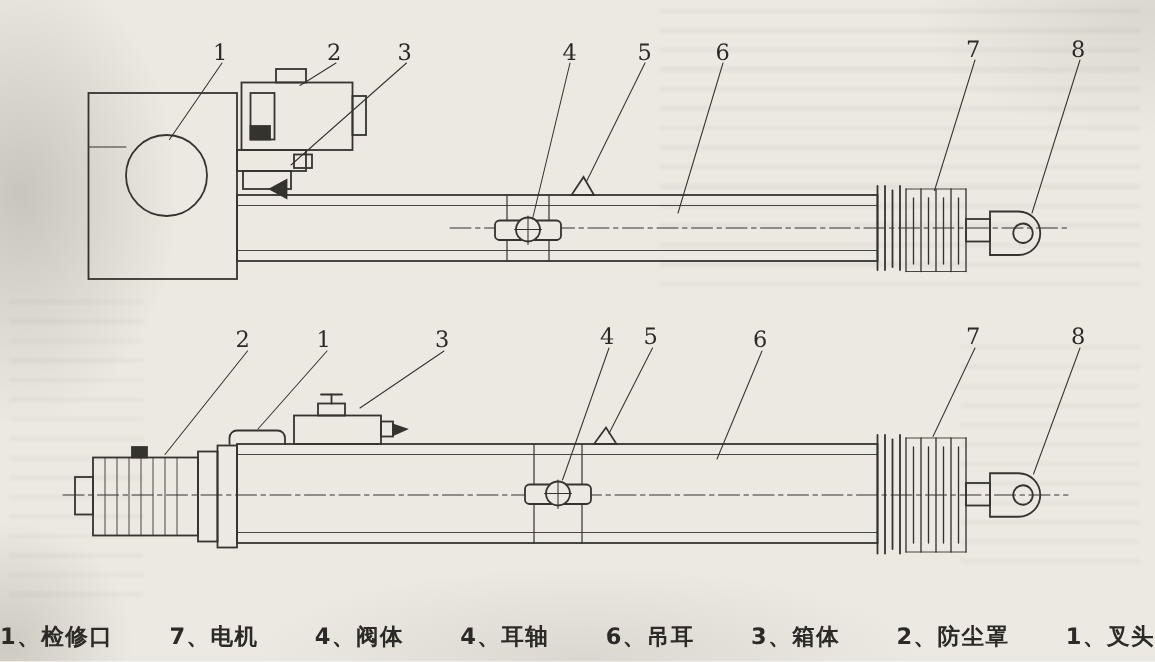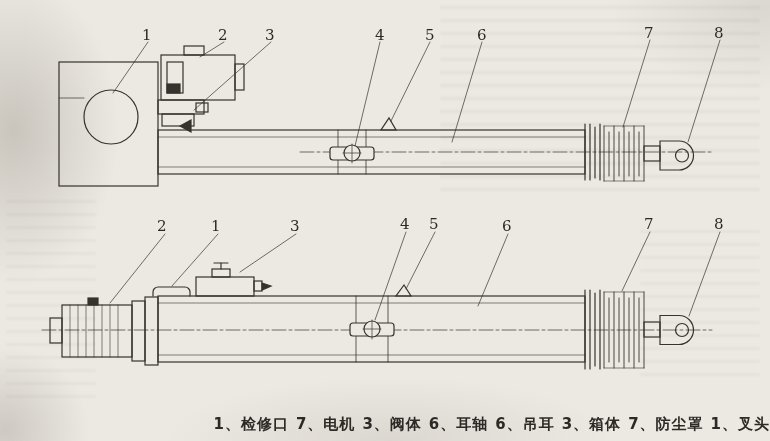"1、检修口" .caption { gap: 7px -> 20px; justify-content: flex-end -> space-between }
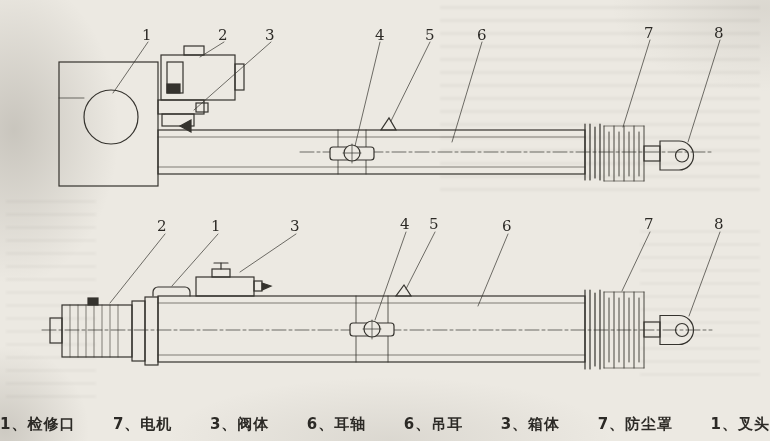"3、阀体" span { text: 3 -> 4 }
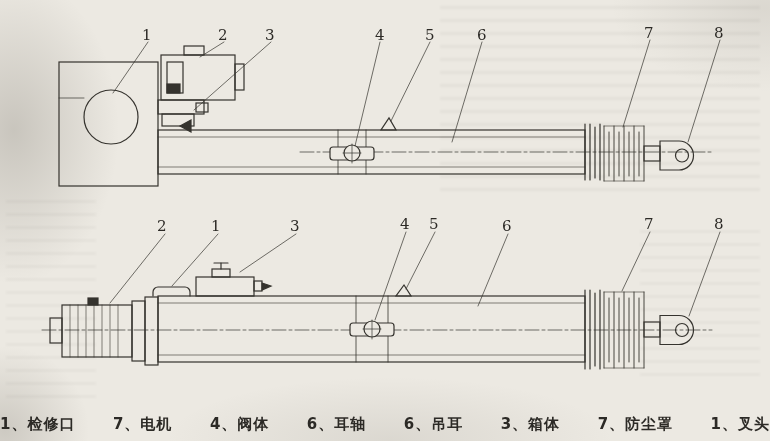"6、耳轴" span { text: 6 -> 4 }
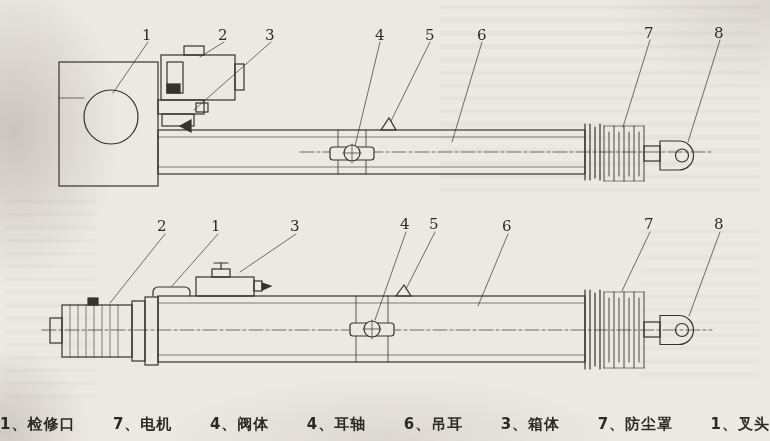"7、防尘罩" span { text: 7 -> 2 }
